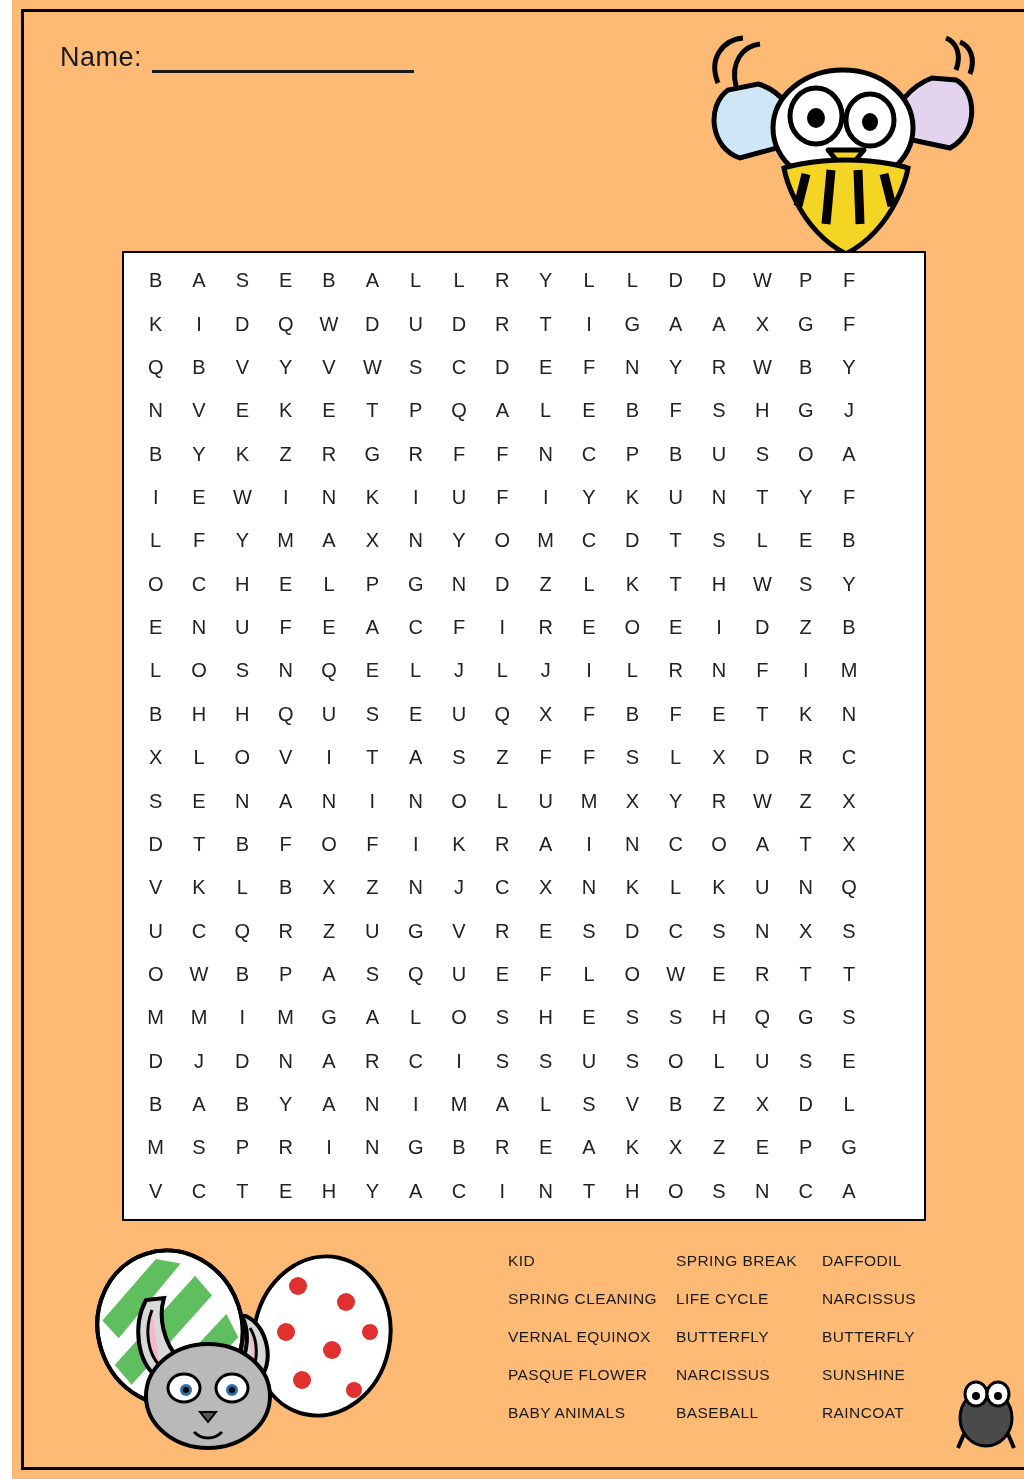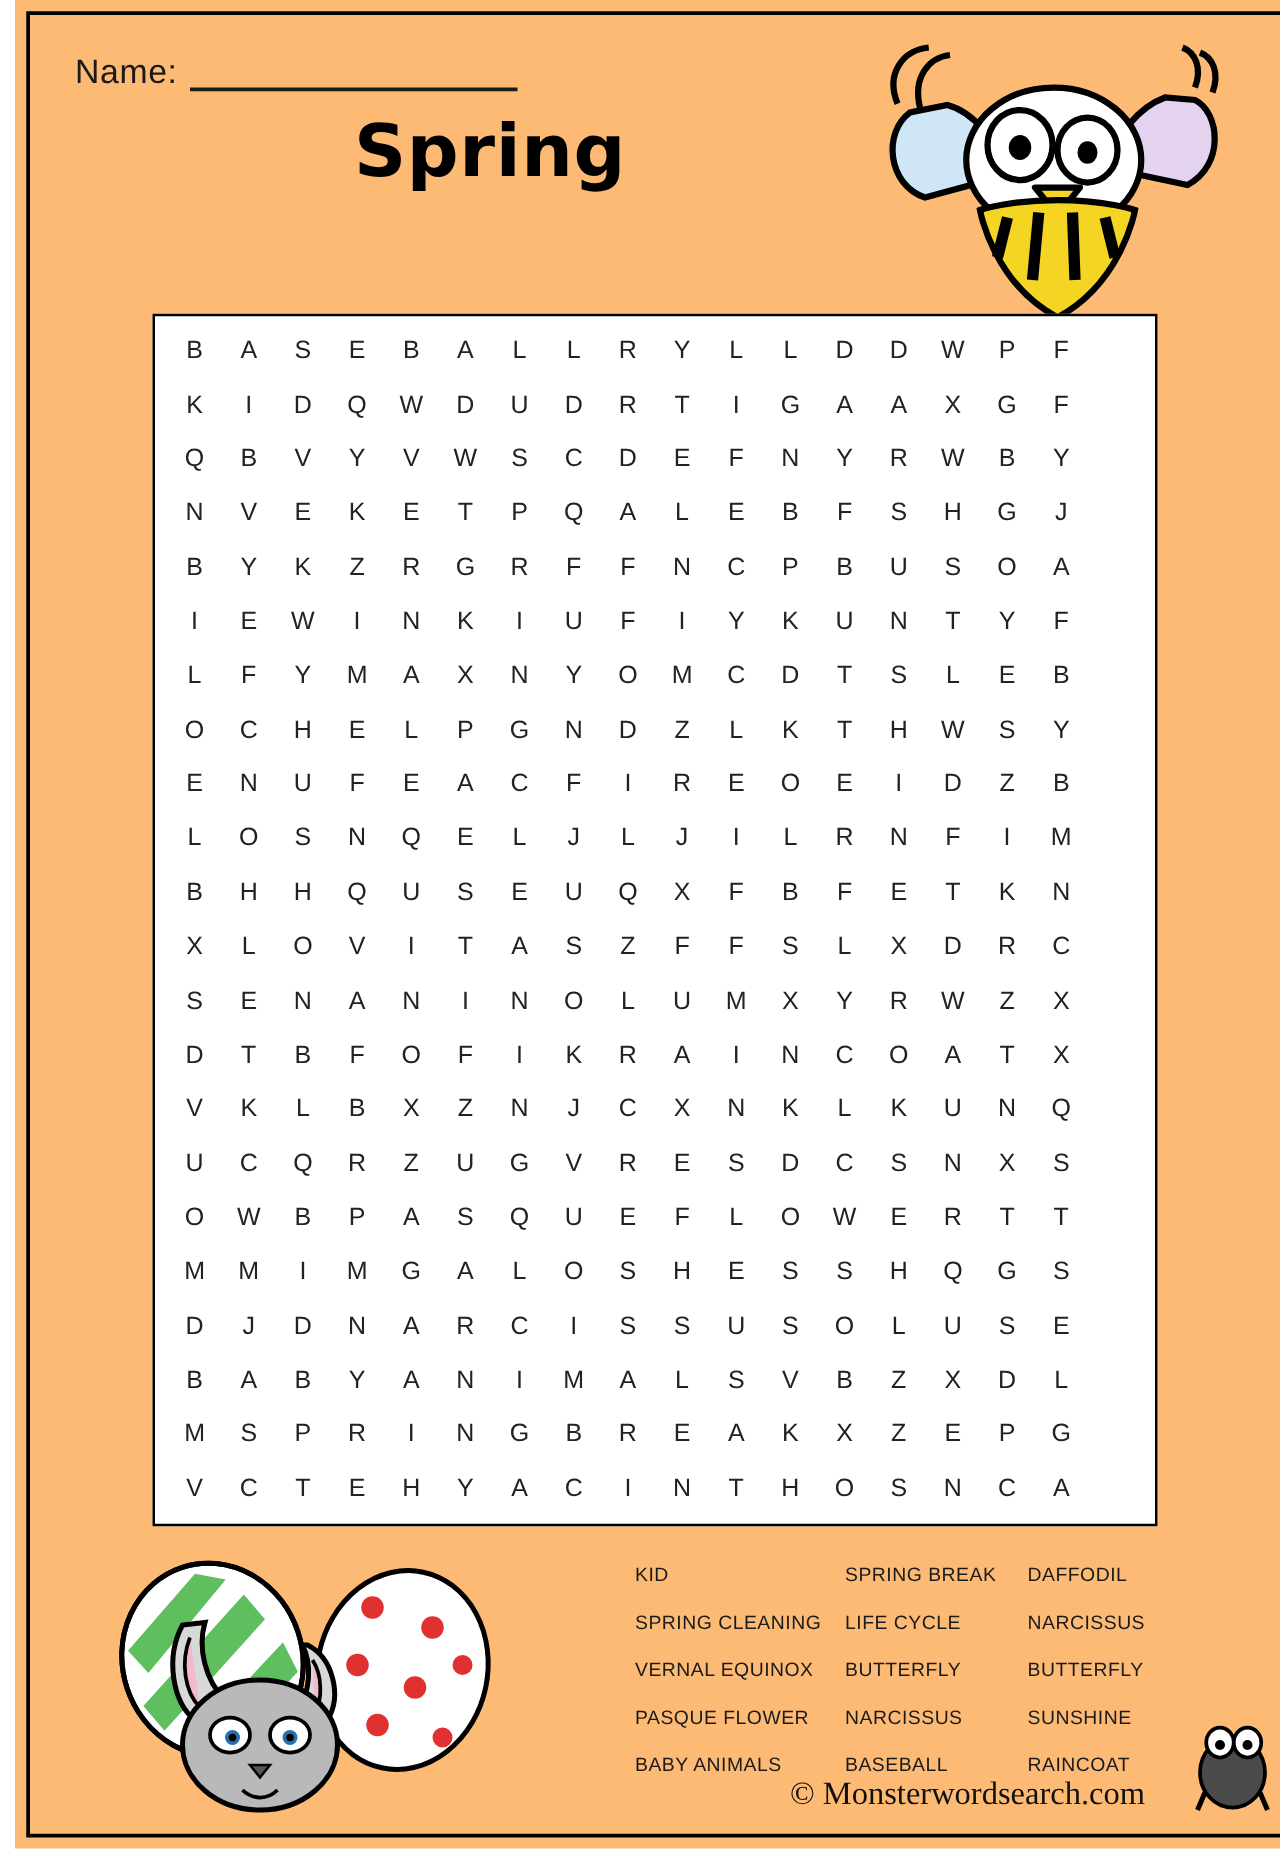"Spring" div.title-line { html: <div>Spring</div> -> none }
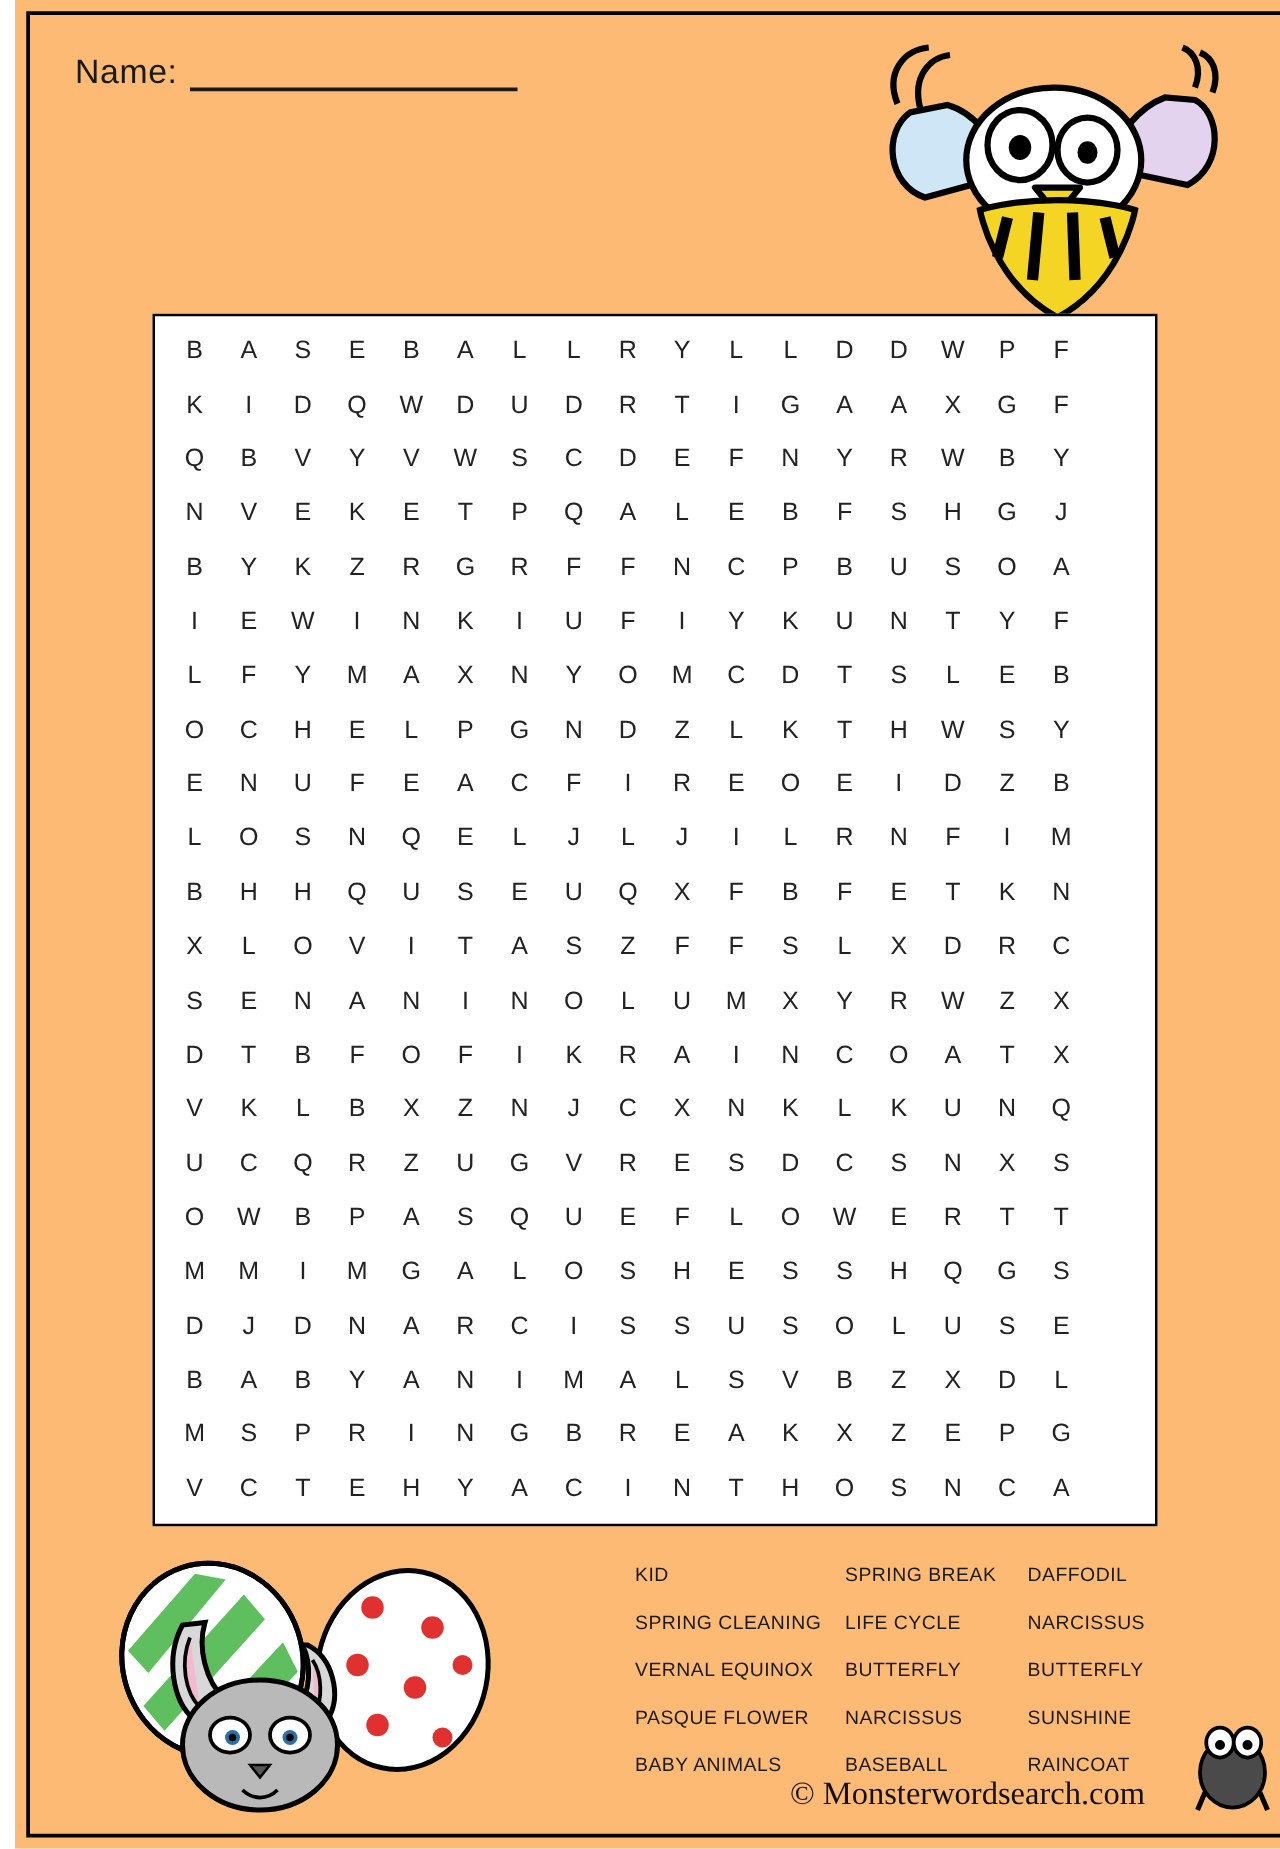"© Monsterwordsearch.com" div.footer { html: <div>© Monsterwordsearch.com</div> -> none }
